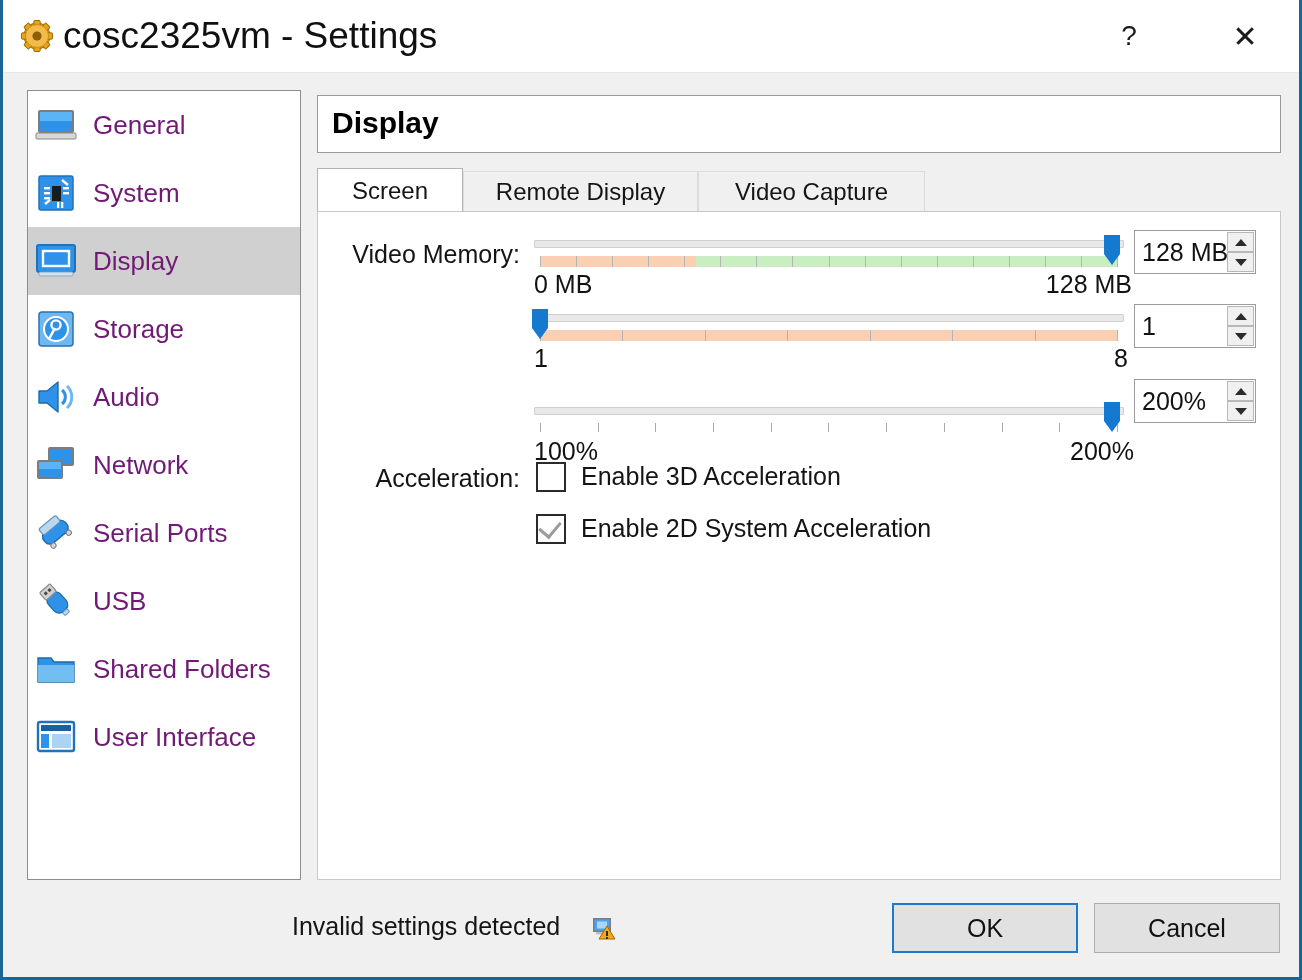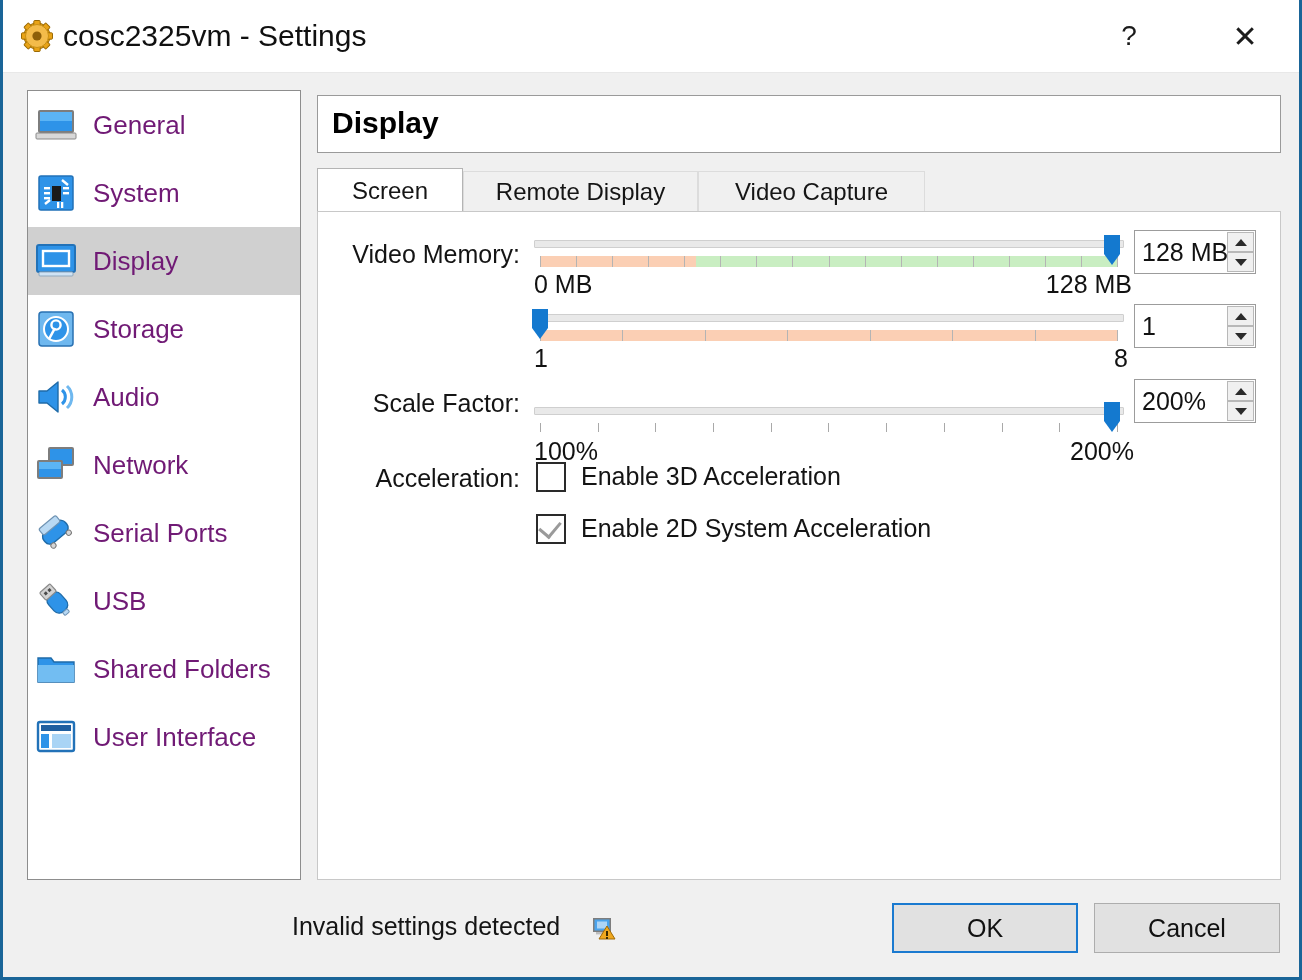"cosc2325vm - Settings" .title-text { font-size: 30px -> 37px }
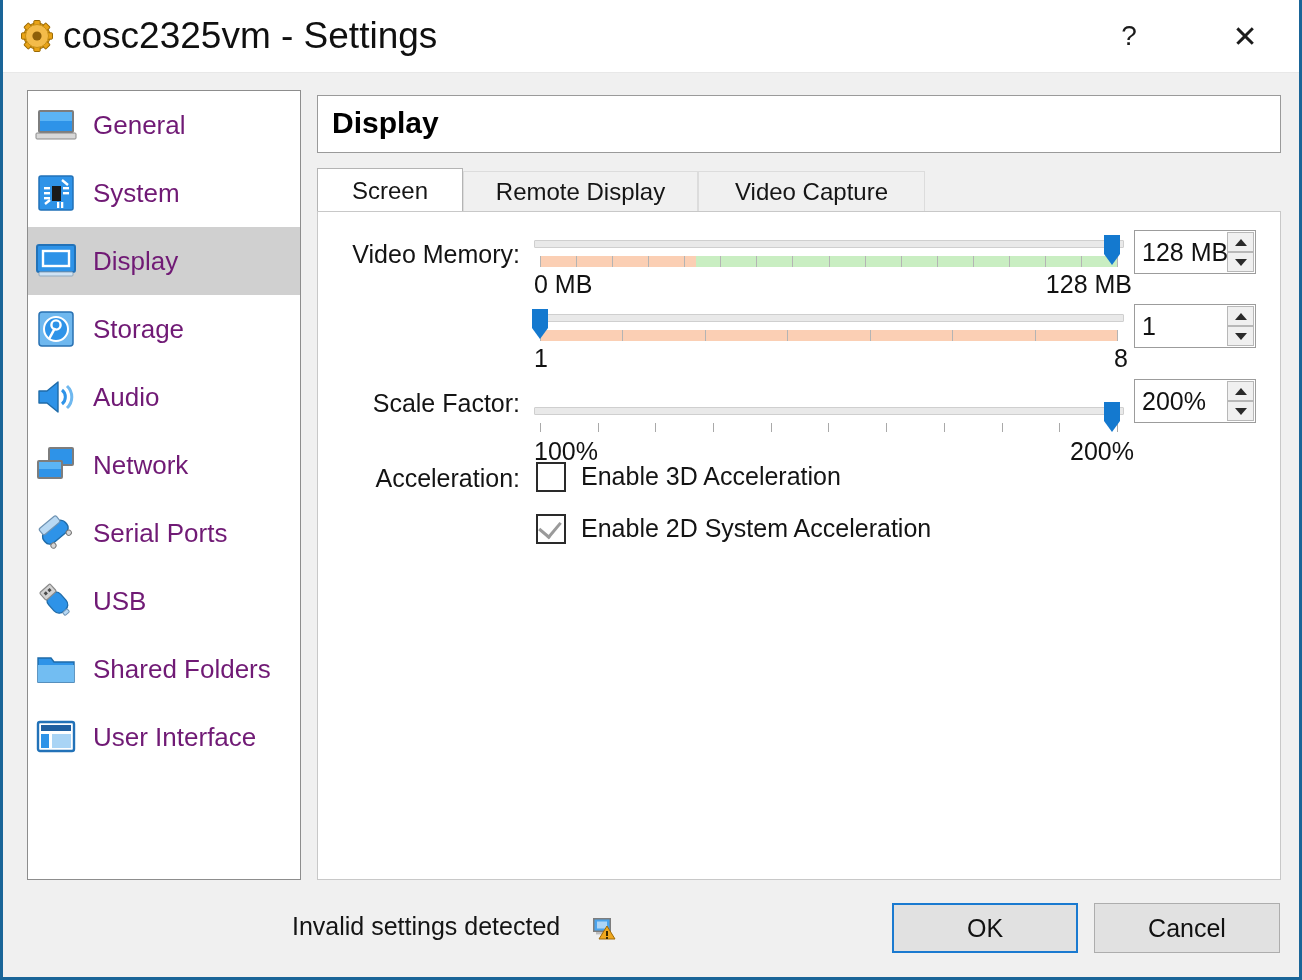"Scale Factor:" div.row-label { html: <div>Scale Factor:</div> -> none }
